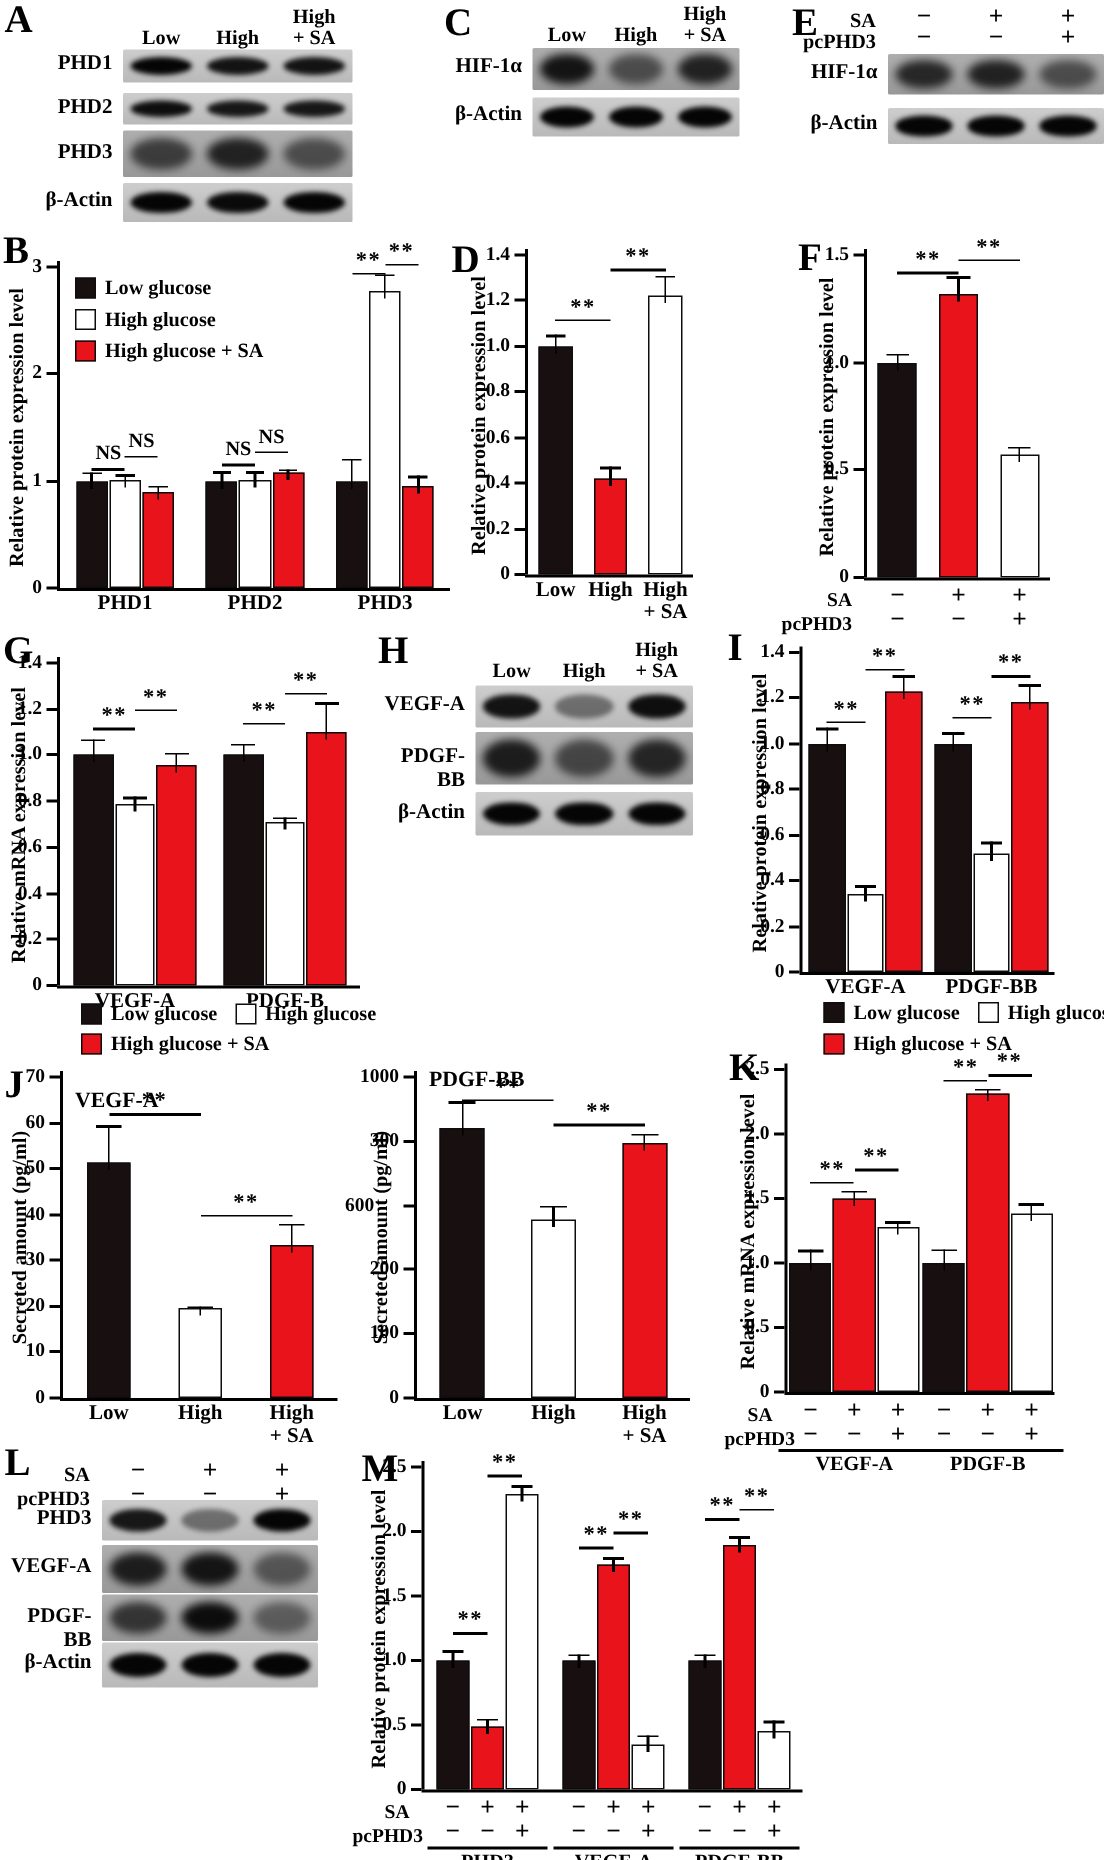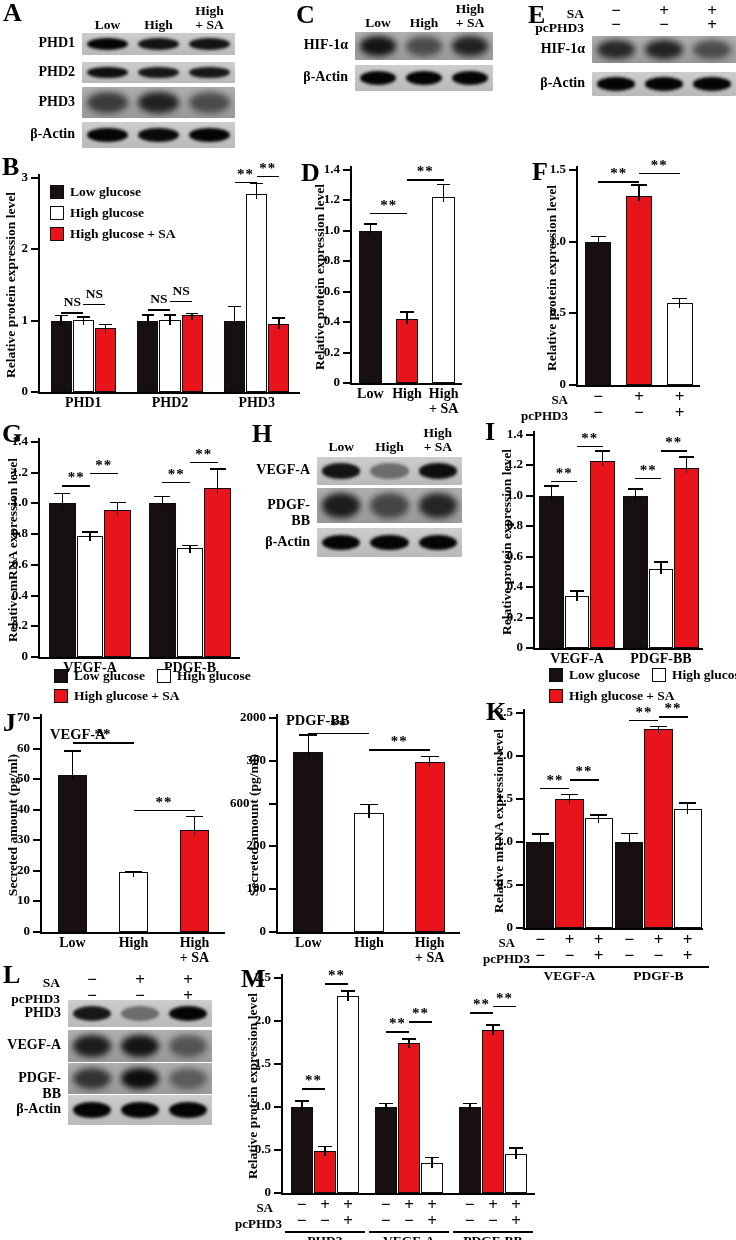"2000" div { text: 2000 -> 1000 }
